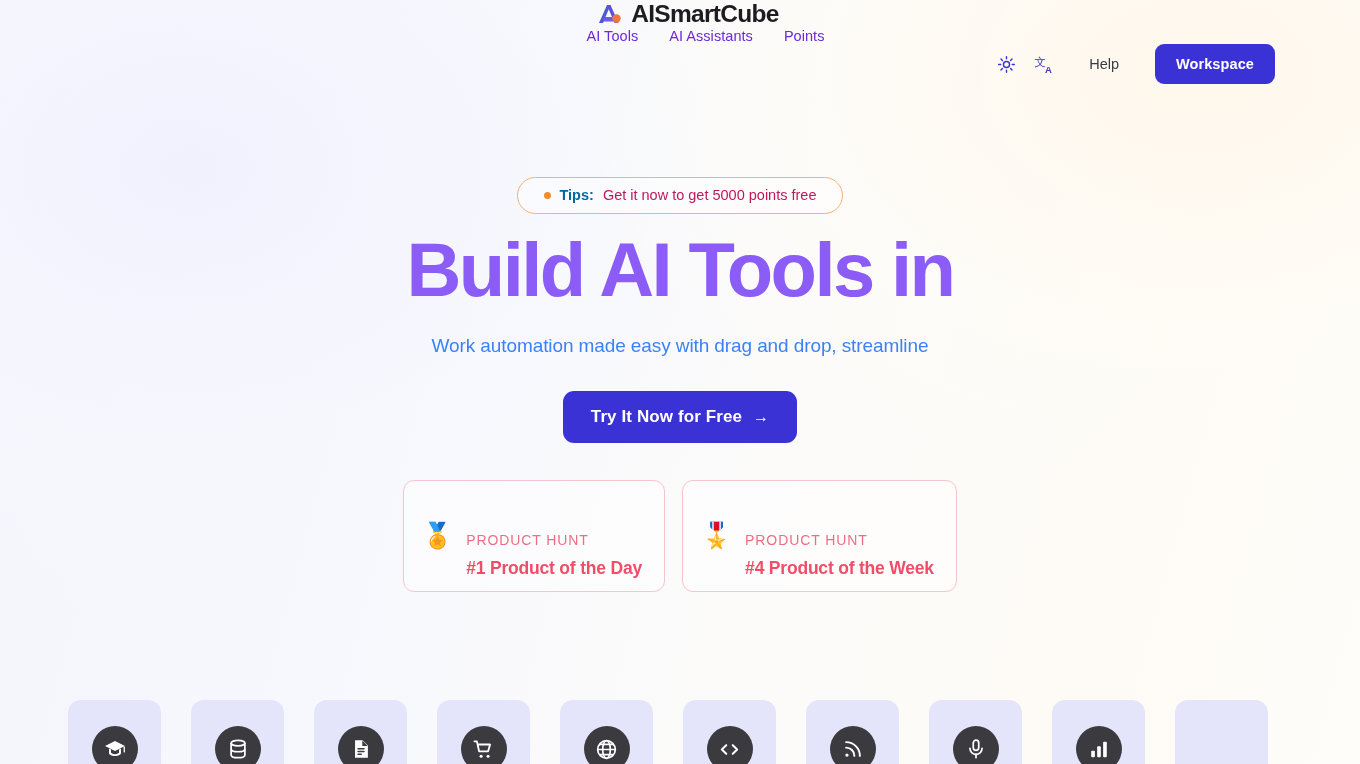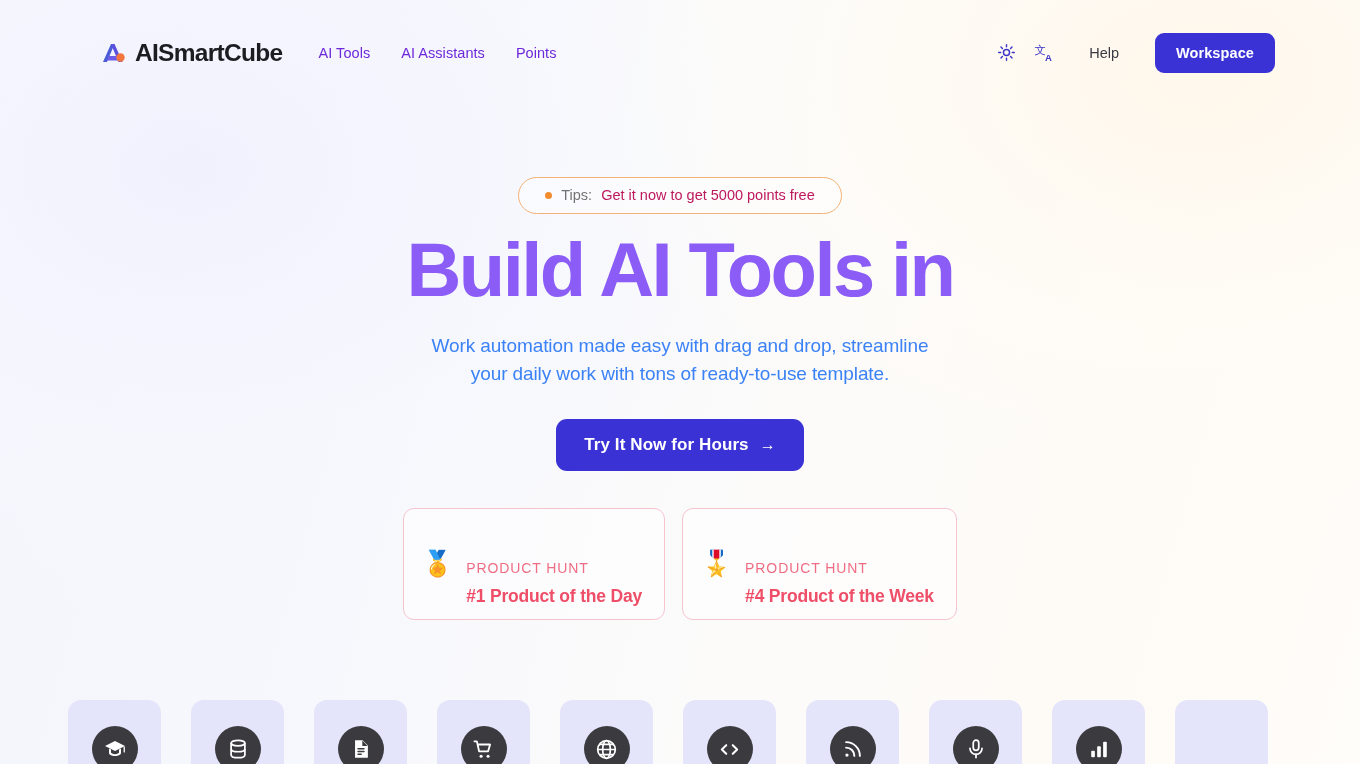"AISmartCube" .header { flex-direction: none -> column }
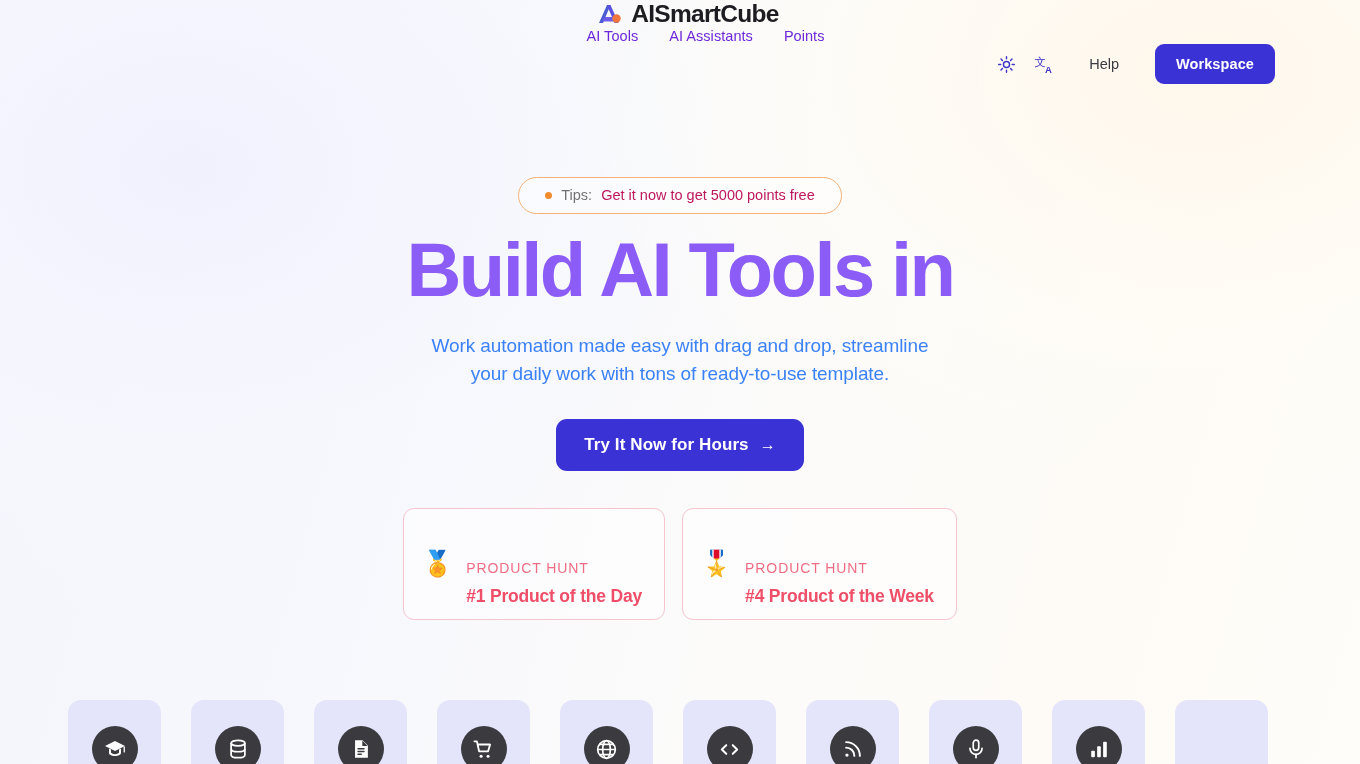"Tips:" .tips-label { color: #737373 -> #0369a1; font-weight: normal -> bold }
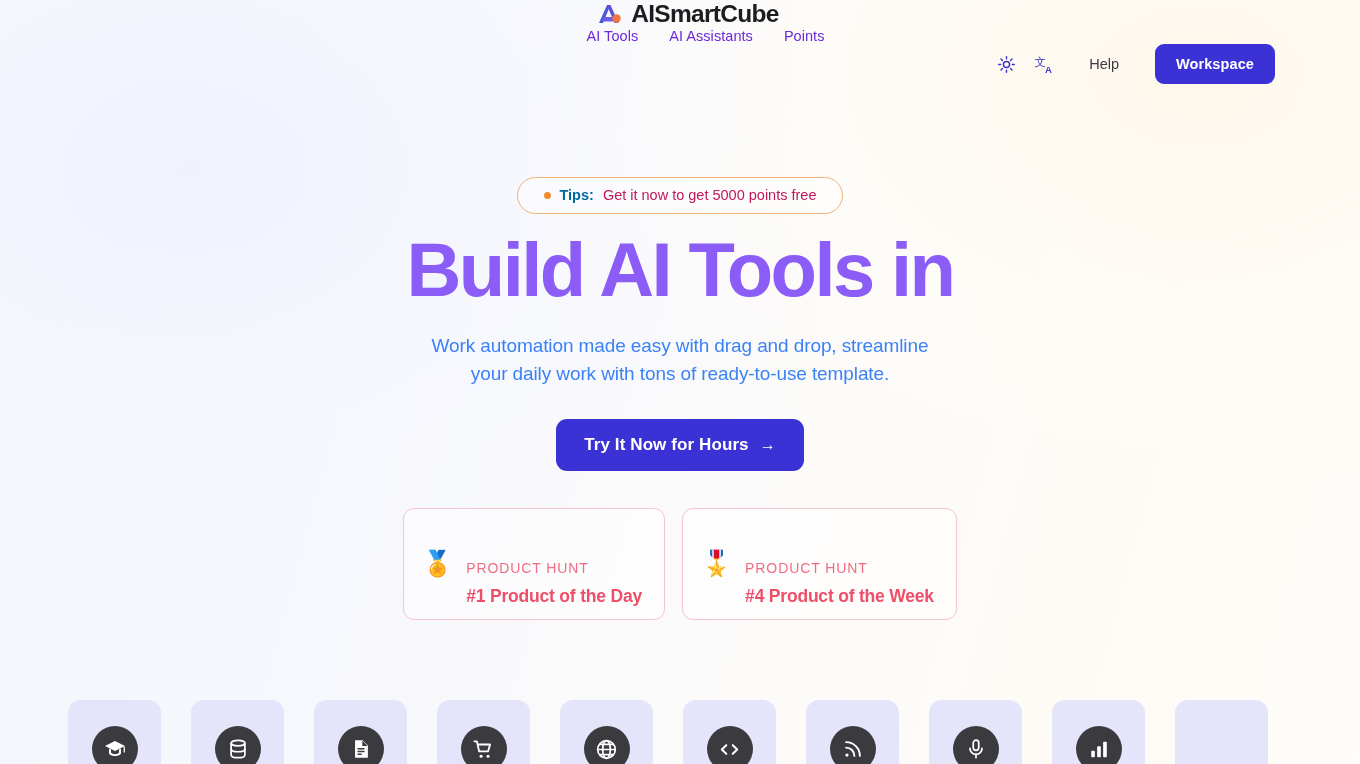"your daily work with tons" span { html: <span>your daily work with tons of ready-to-use template.</span> -> none }
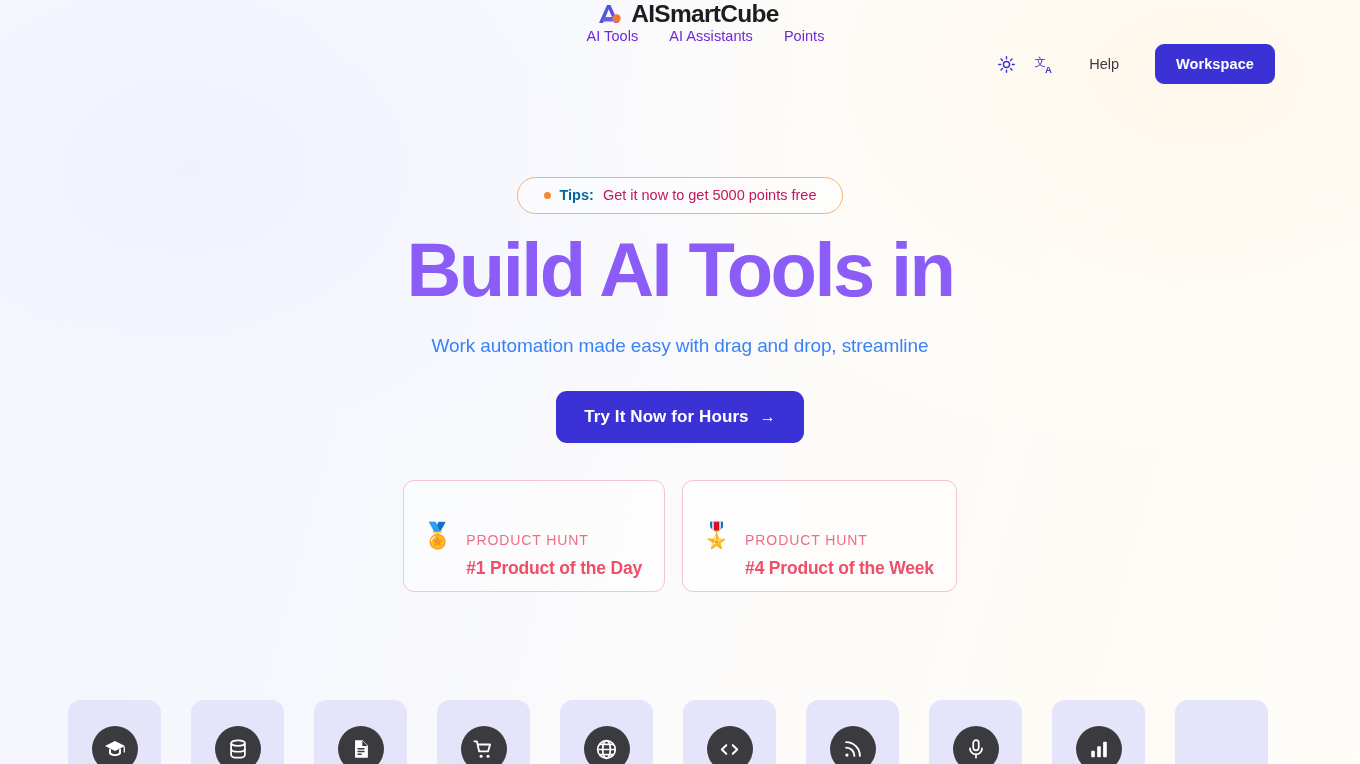"Try It Now for Hours" span { text: Hours -> Free }
